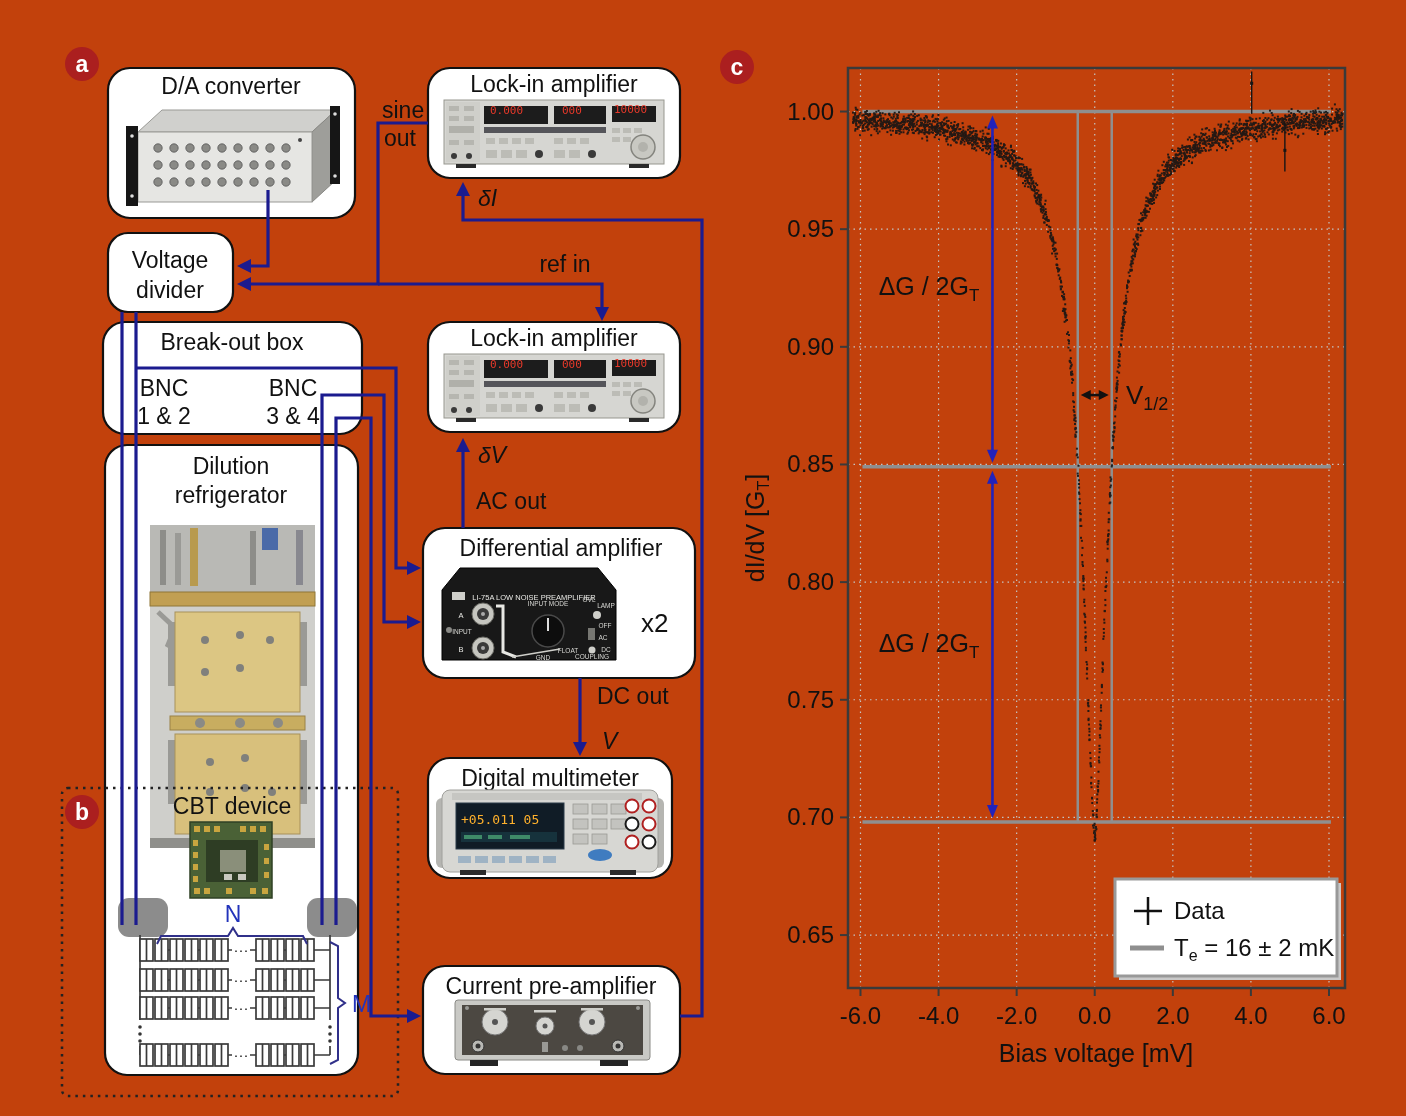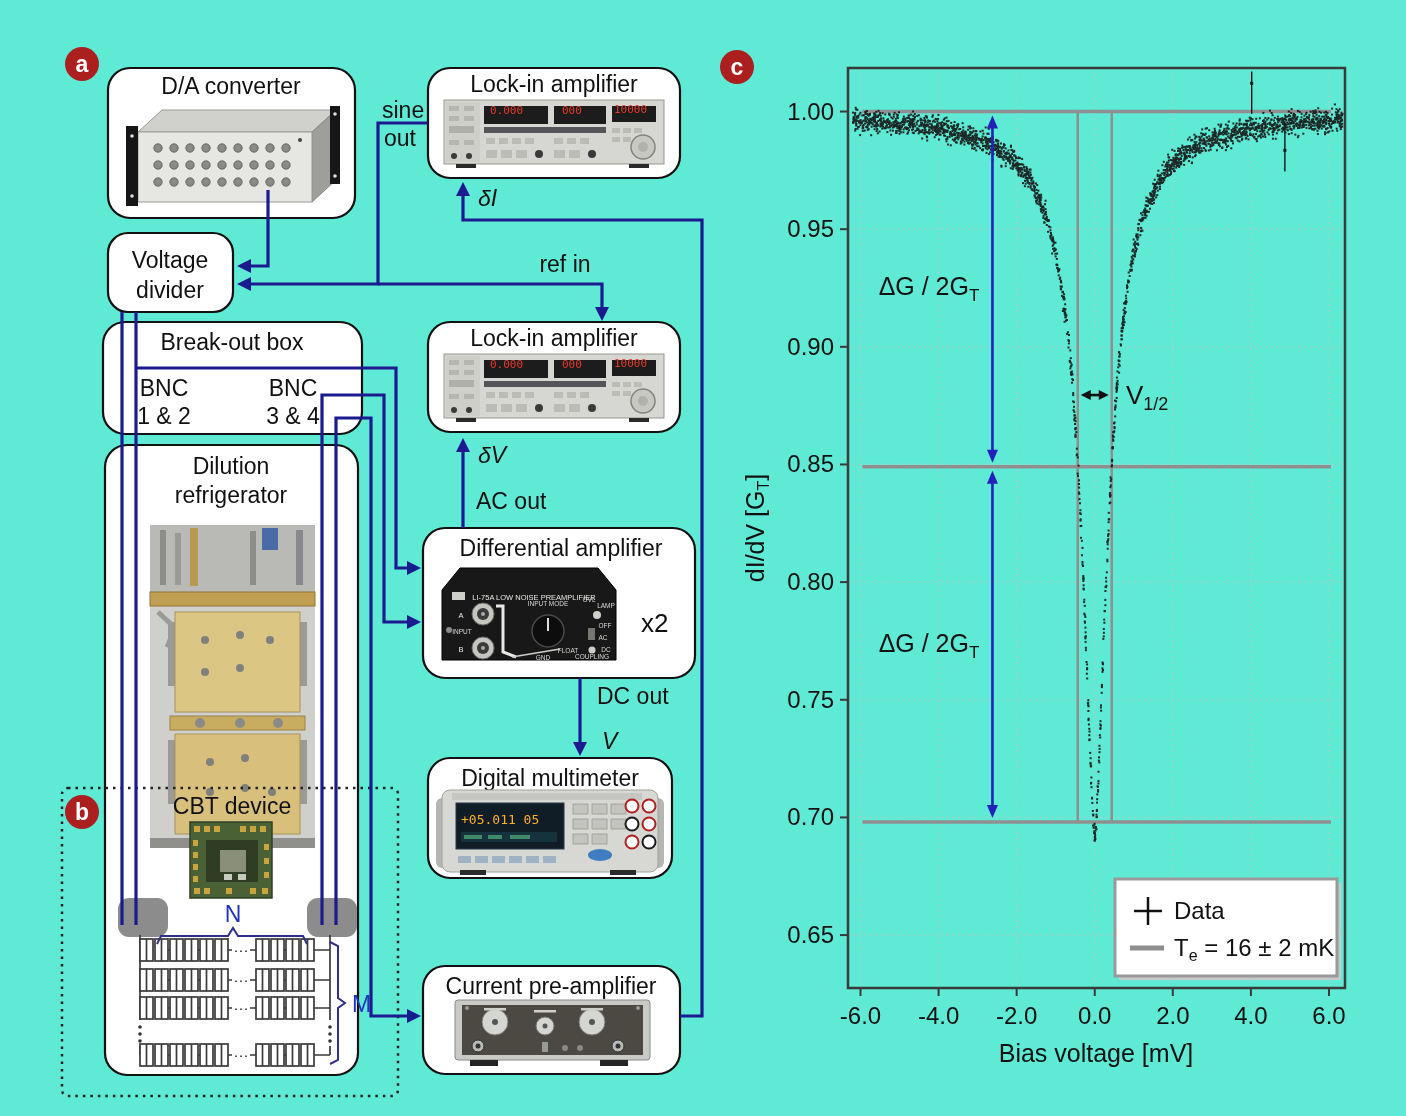"D/A converter" #fig { background: #5eead4 -> #c2410c }
